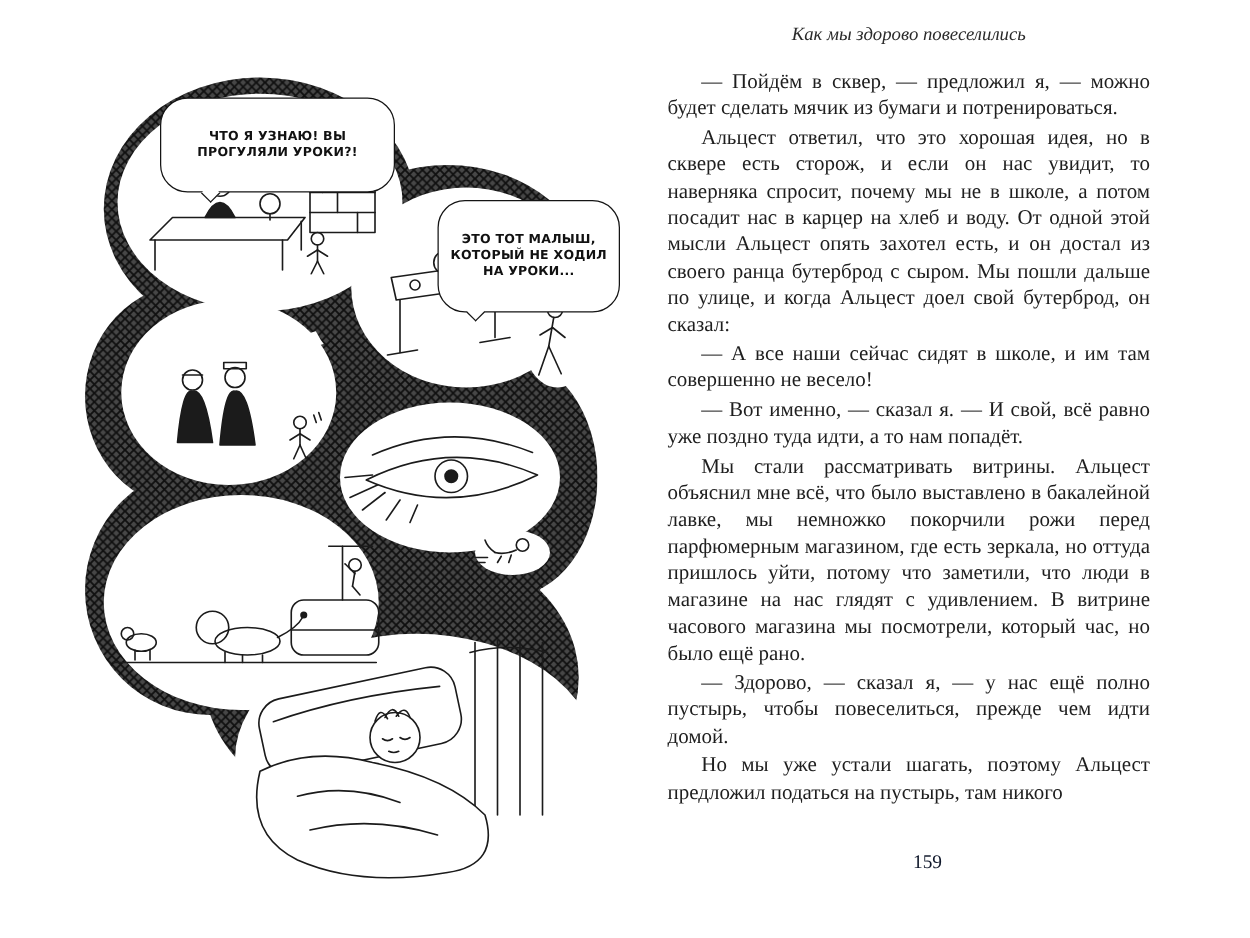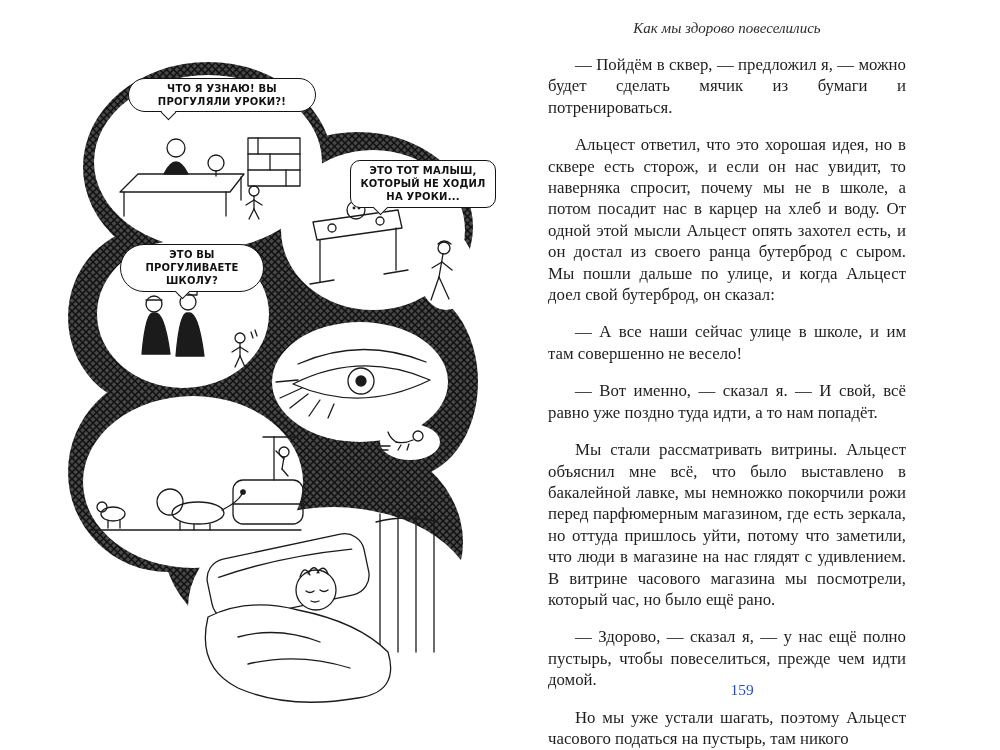"— Пойдём в сквер, —" .story p { margin: 16px -> 2px }
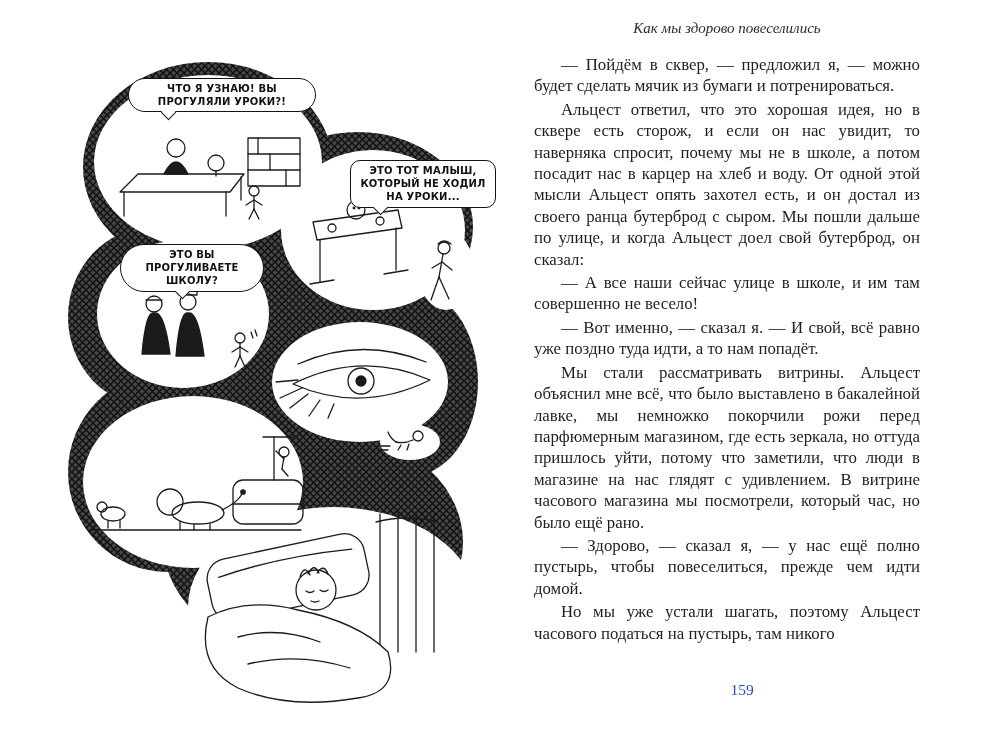"ЧТО Я УЗНАЮ! ВЫ ПРОГУЛЯЛИ" .bubble { padding: 3px 9px -> 24px 9px }
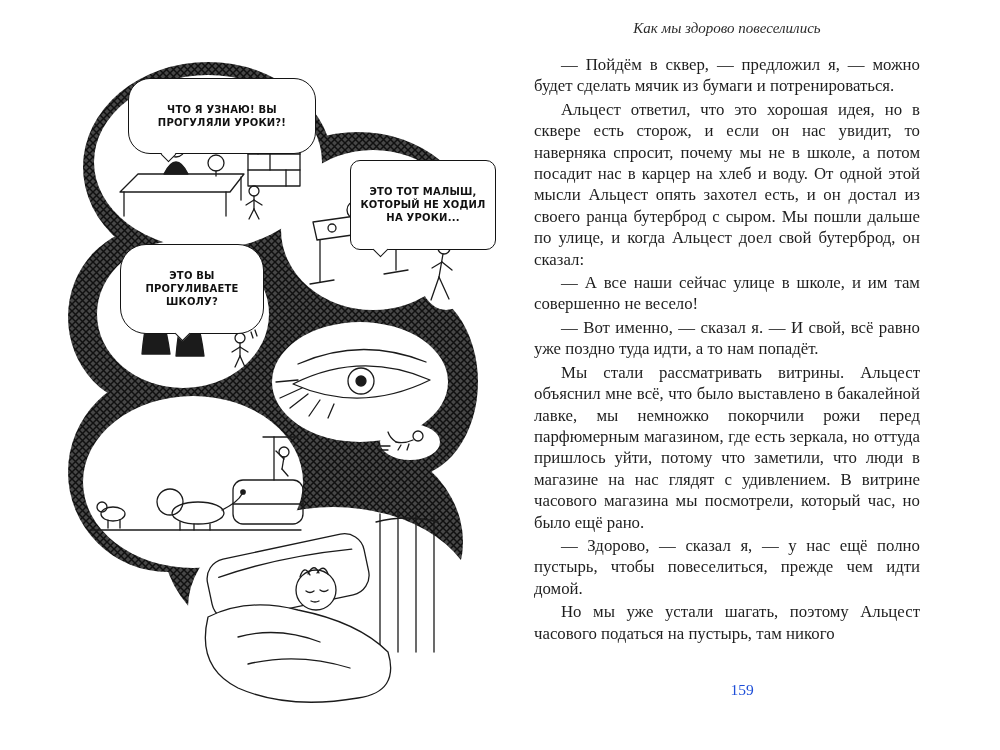"ЭТО ТОТ МАЛЫШ, КОТОРЫЙ НЕ" .bubble-2 { border-radius: 10px -> 22px }
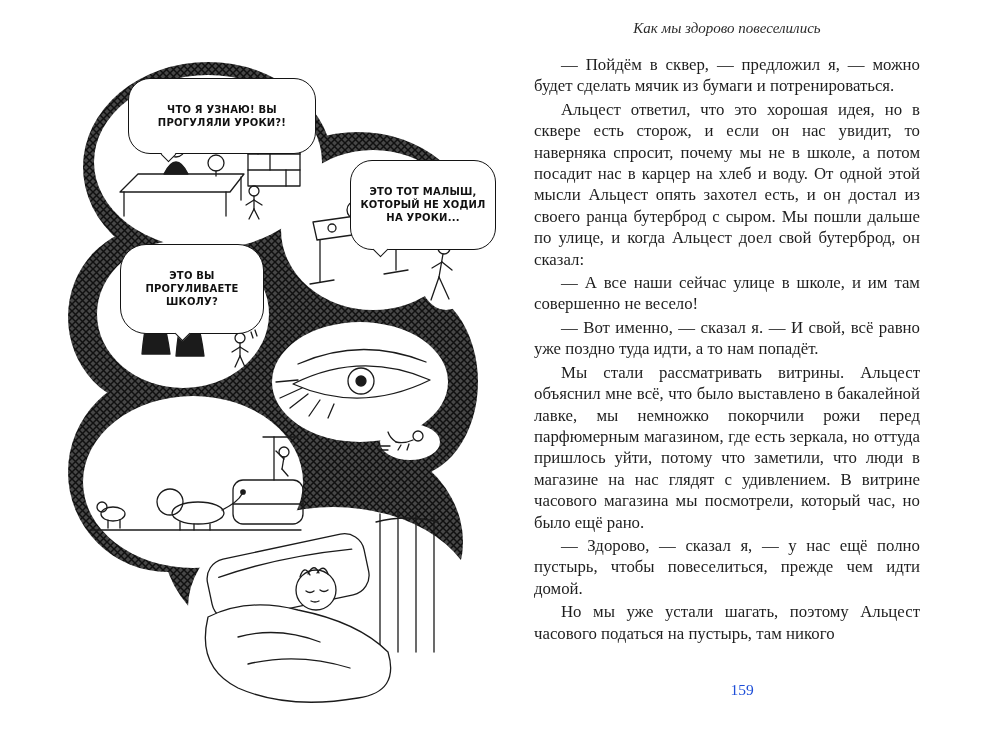"ЭТО ВЫ ПРОГУЛИВАЕТЕ ШКОЛУ?" div.bubble { html: <div>ЭТО ВЫ ПРОГУЛИВАЕТЕ ШКОЛУ?</div> -> none }
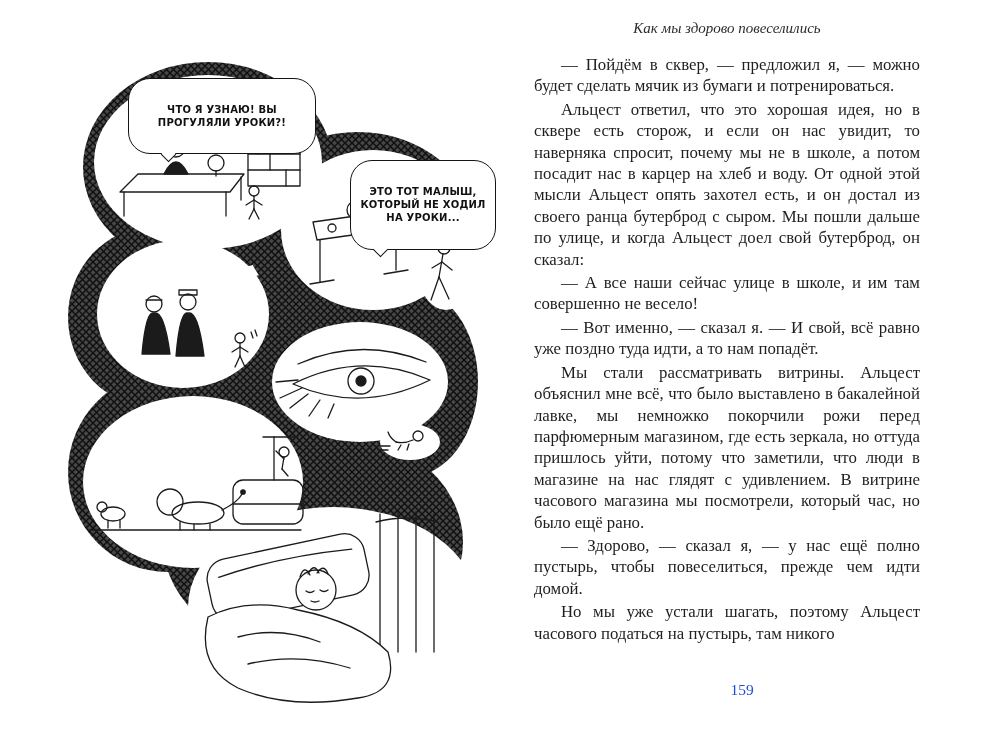"— А все наши сейчас" p { text: улице -> сидят }
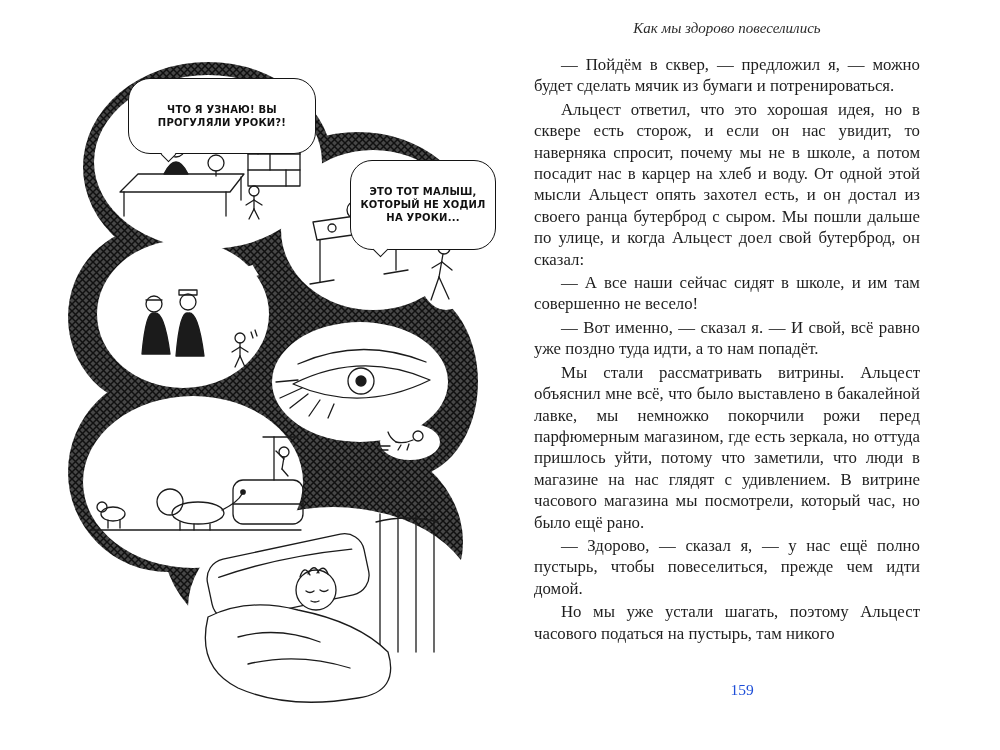"Но мы уже устали шагать," p { text: часового -> предложил }
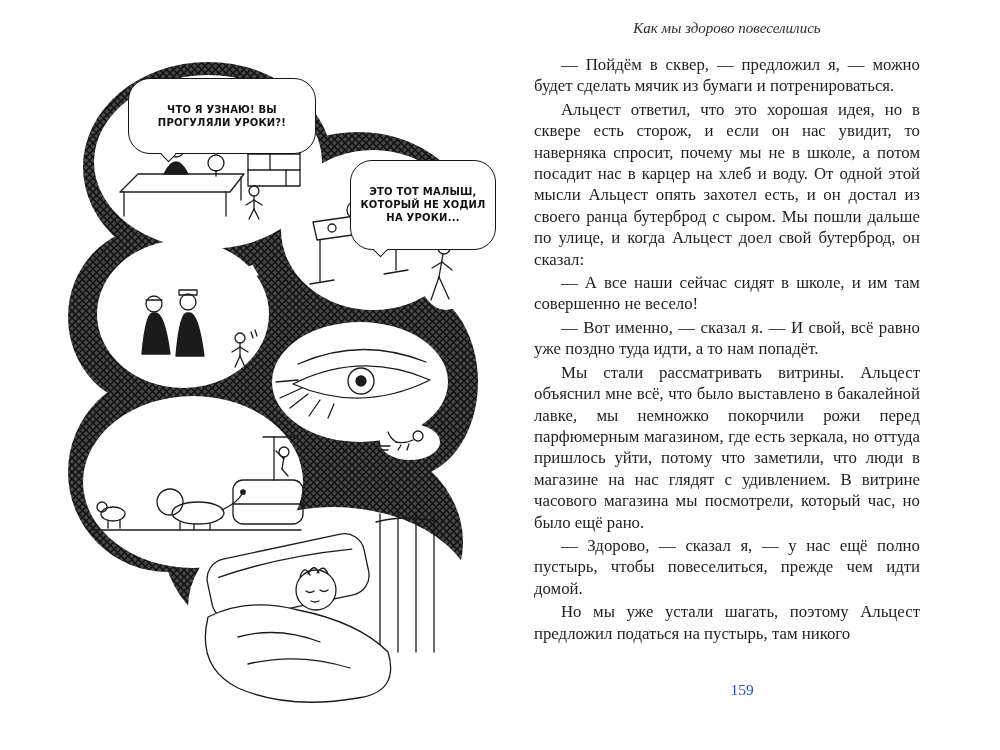"159" .page-number { color: #1d4ed8 -> #0f172a }
